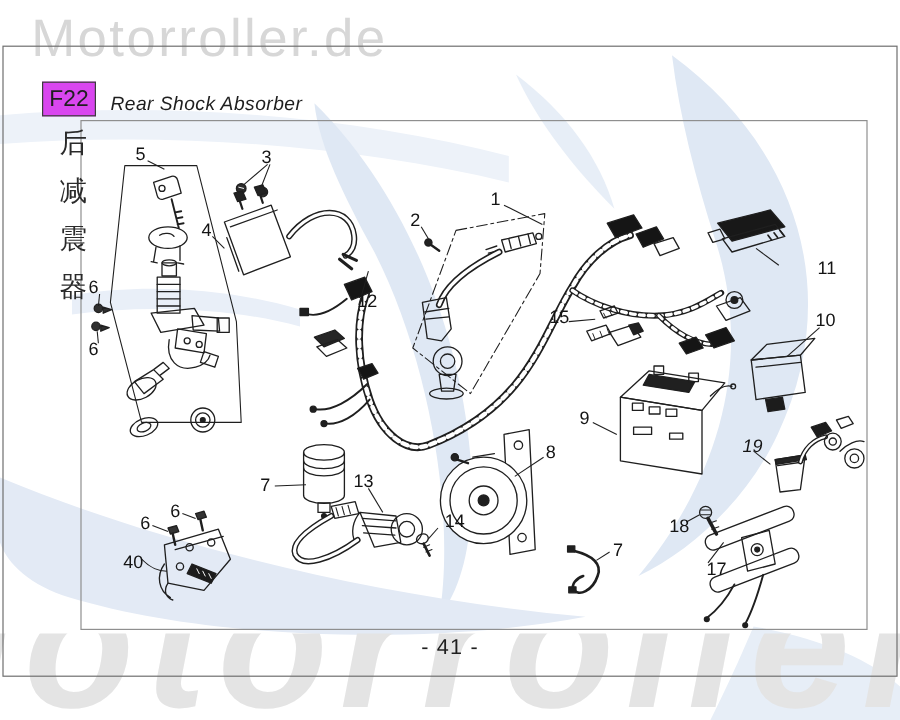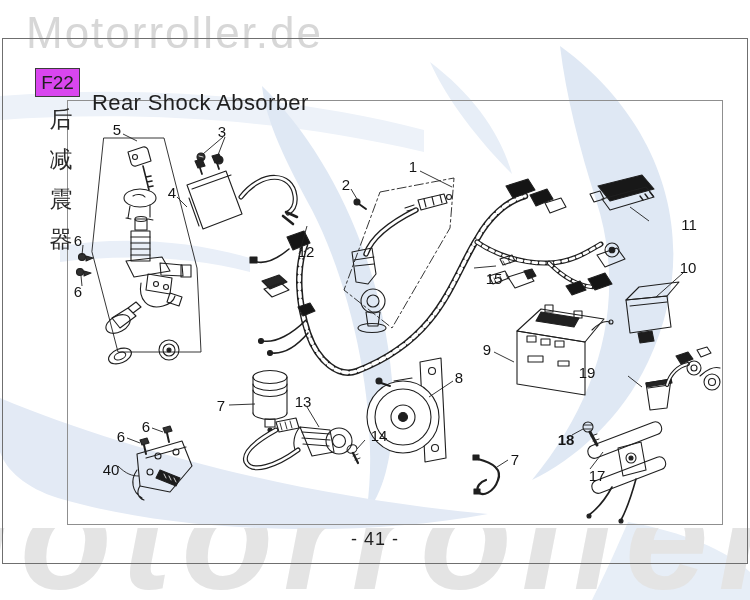"Rear Shock Absorber" .title { font-size: 22px -> 16px; font-style: none -> italic; top: 90px -> 79px }
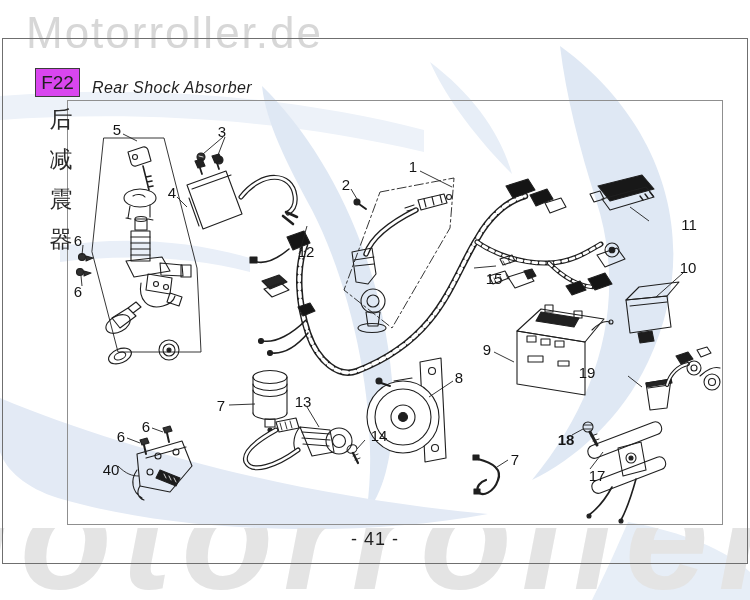"15" span.co { margin-left: 28px -> none; top: 278px -> 265px }
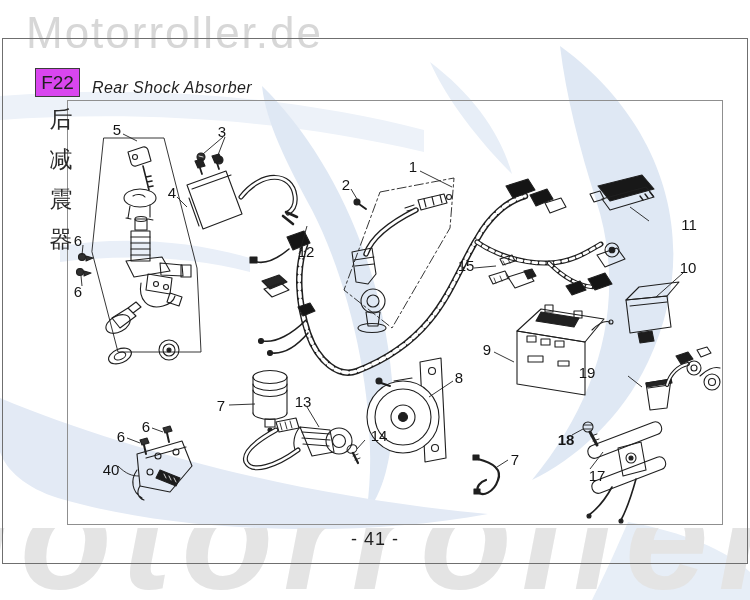"19" span.co { font-style: none -> italic; left: 587px -> 627px }
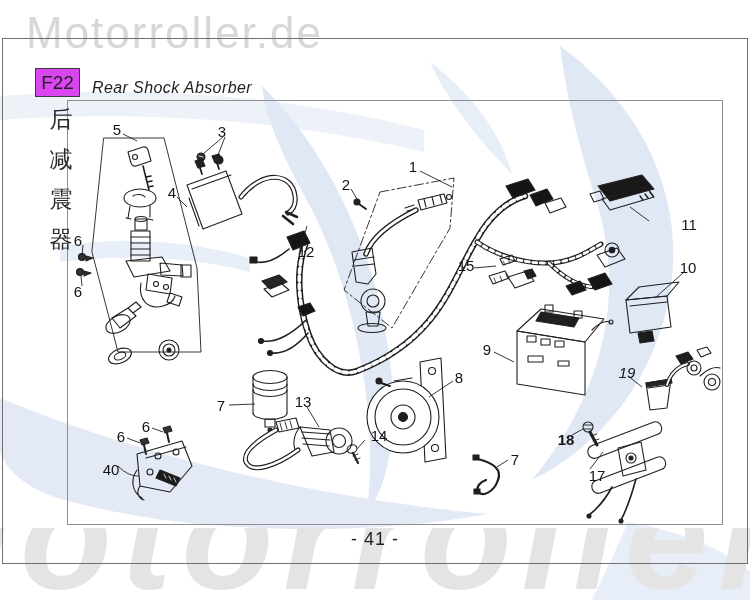"18" span.co { font-weight: bold -> none }
